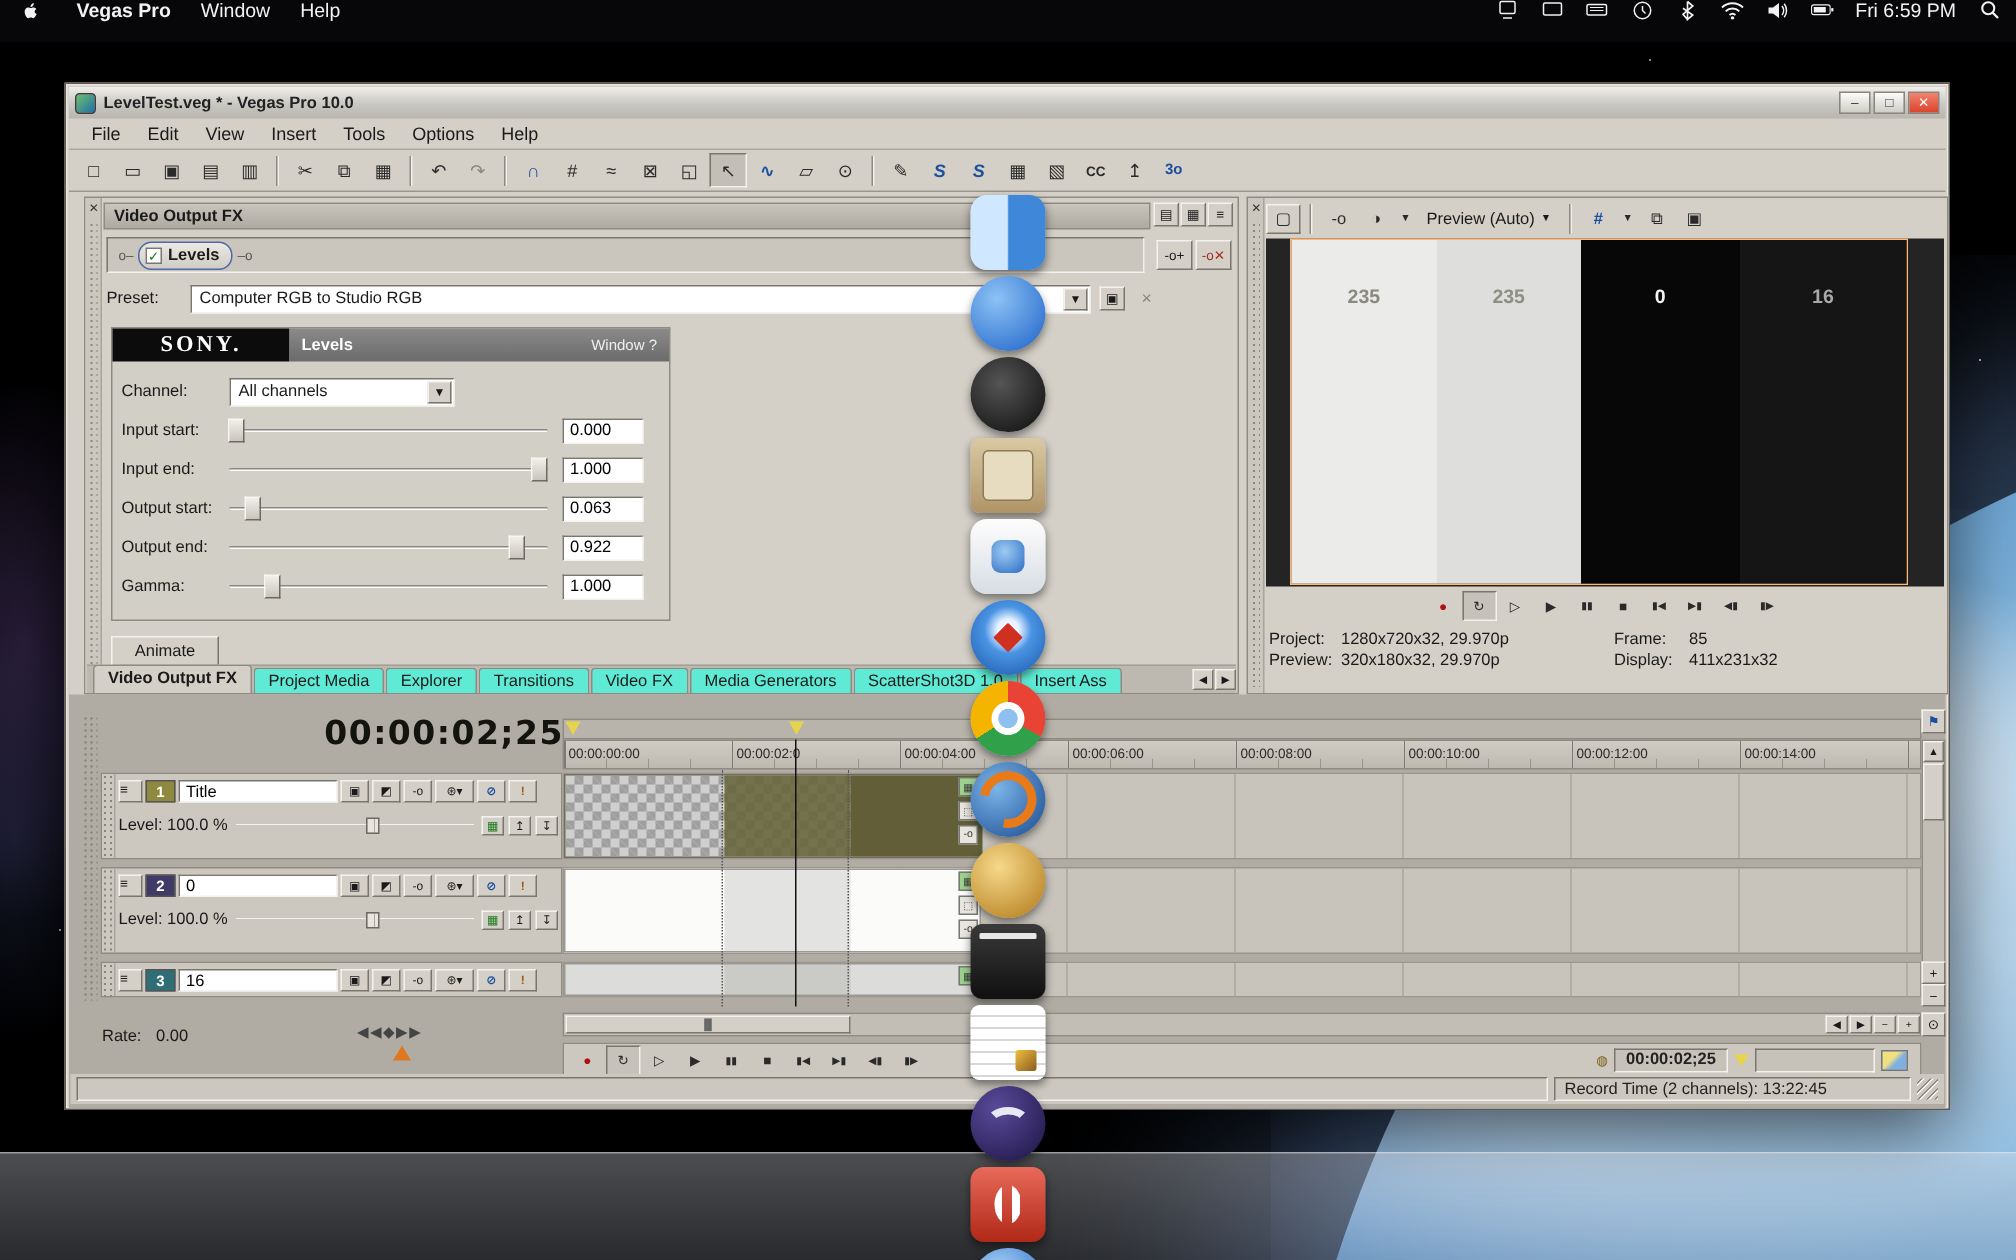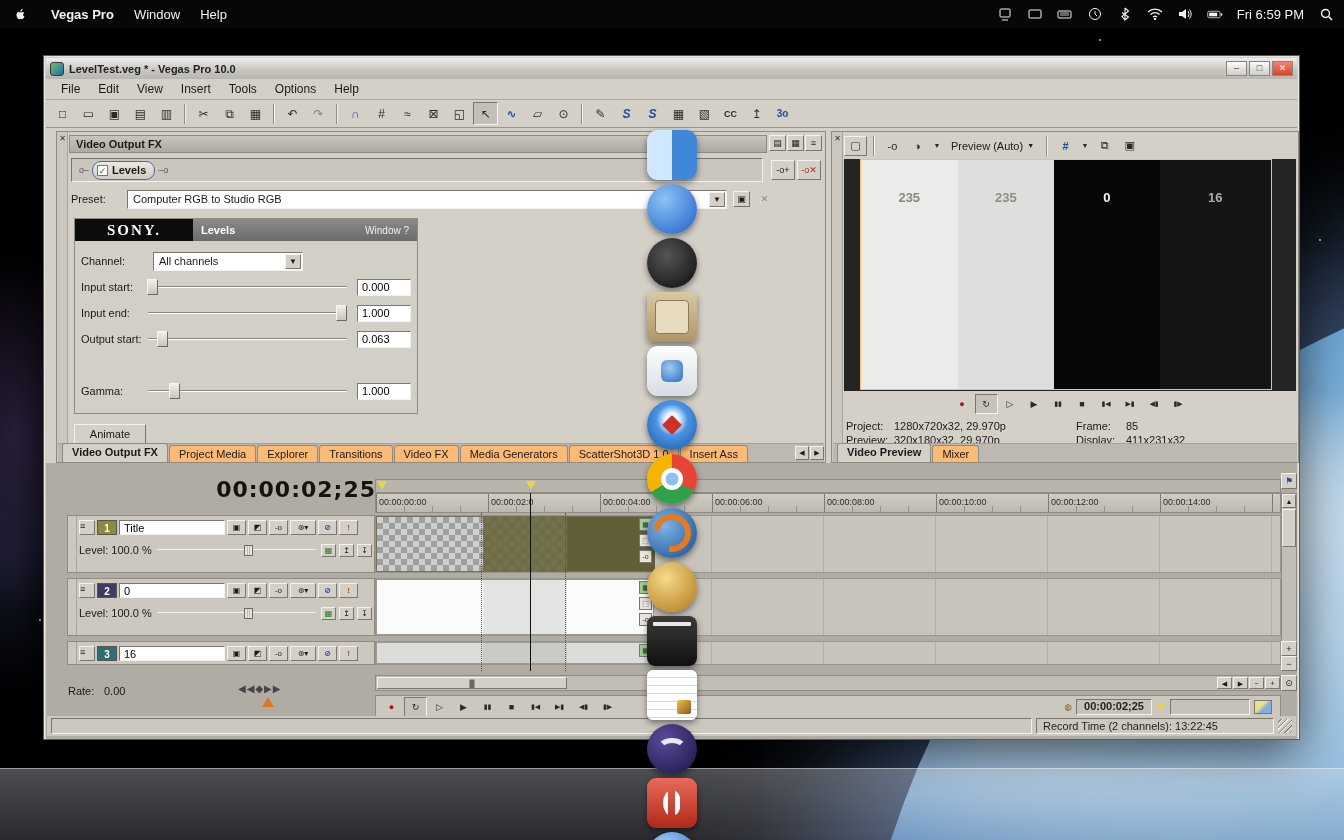"Vegas Pro" .macbar { align-items: center -> flex-end }
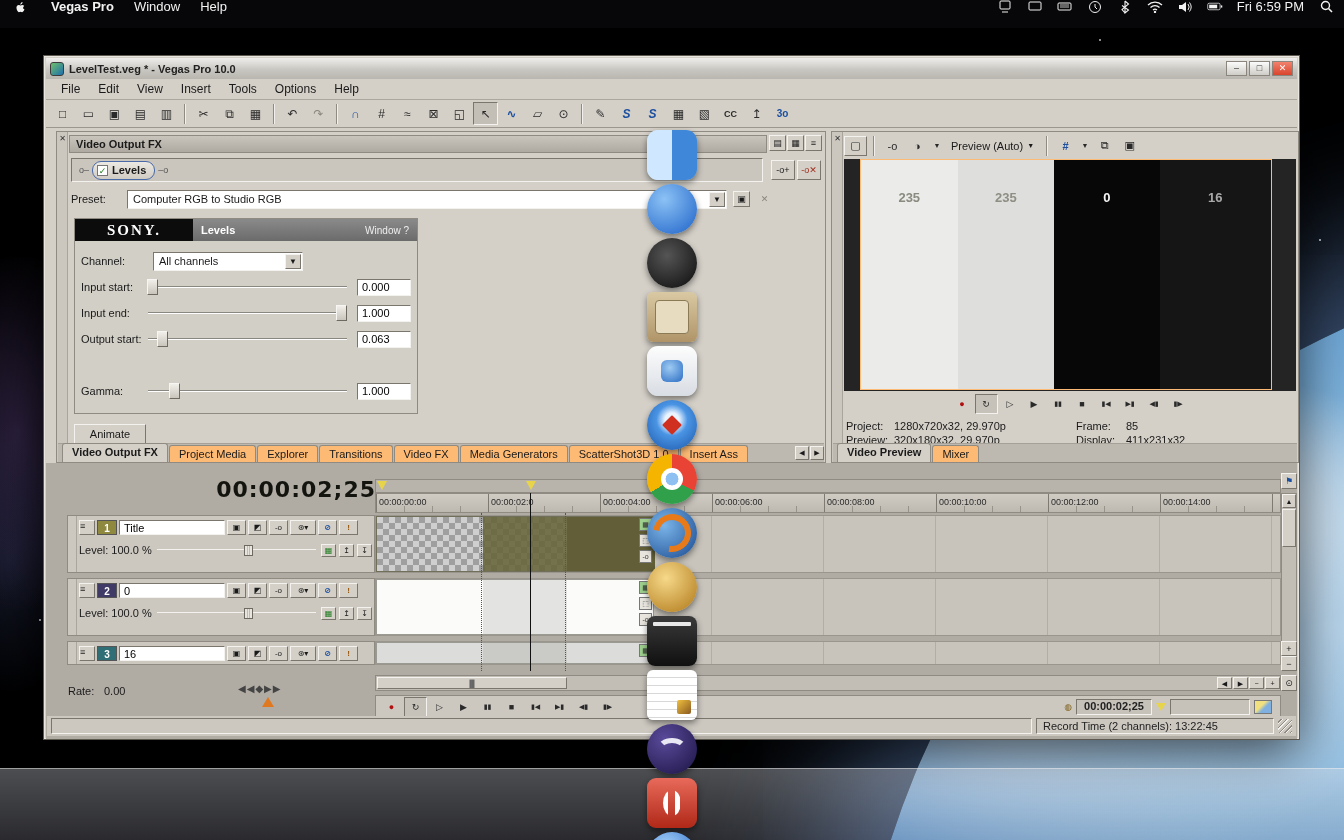"SONY." .plugin-box { width: 344px -> 373px }
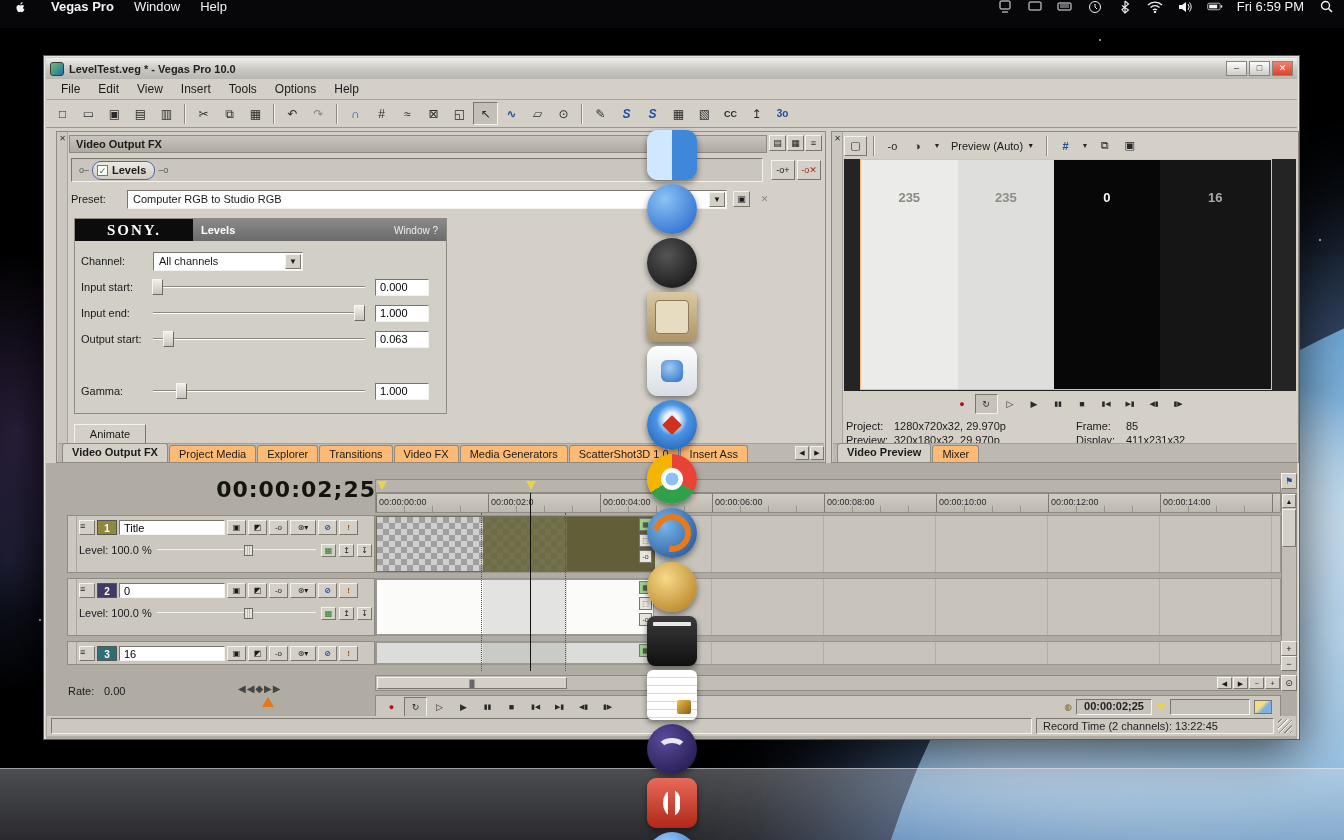"Output end:" div.ctl-row { html: none -> <div> <span>Output end:</span> <span> <span></span> <span></span> </span> <input> </div> }
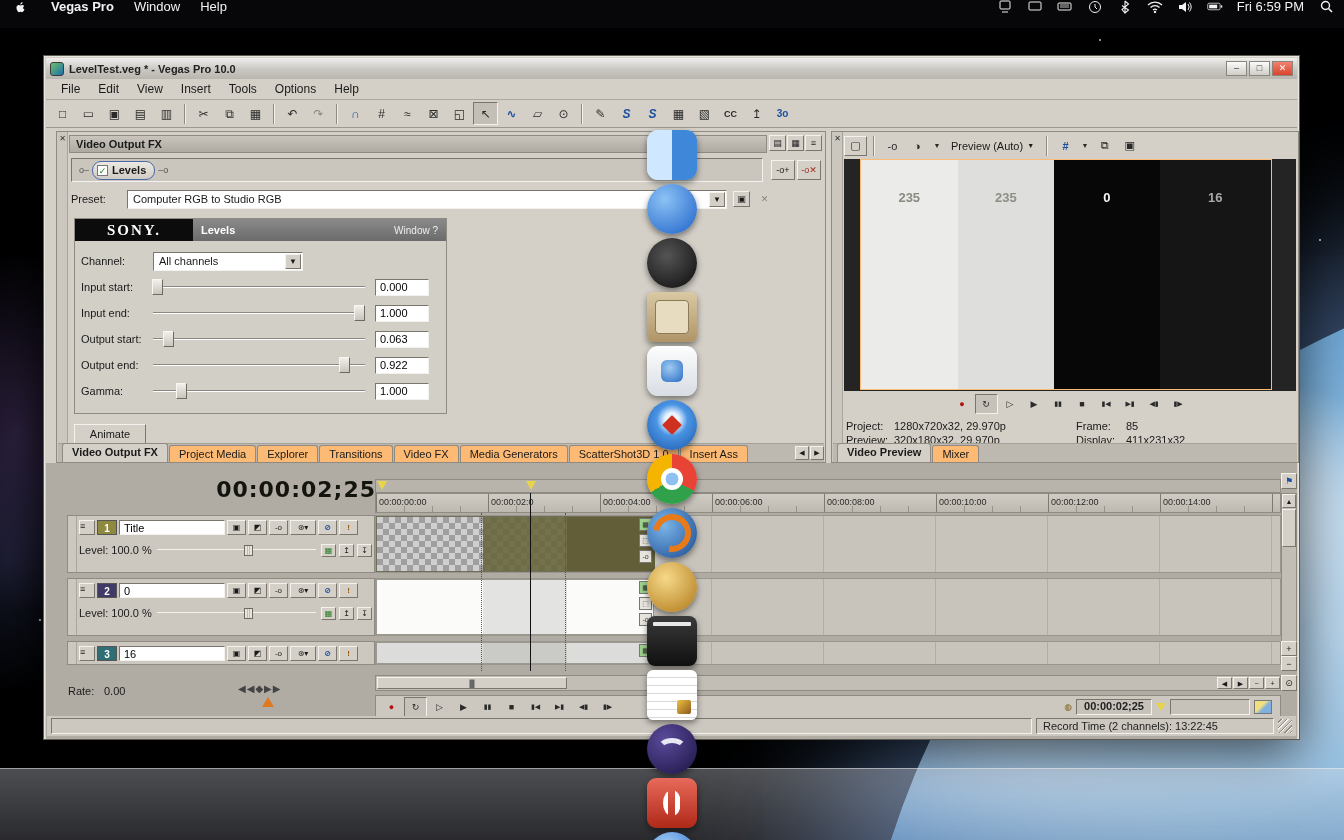"Project Media" .tab { background: #fdba74 -> #5eead4 }
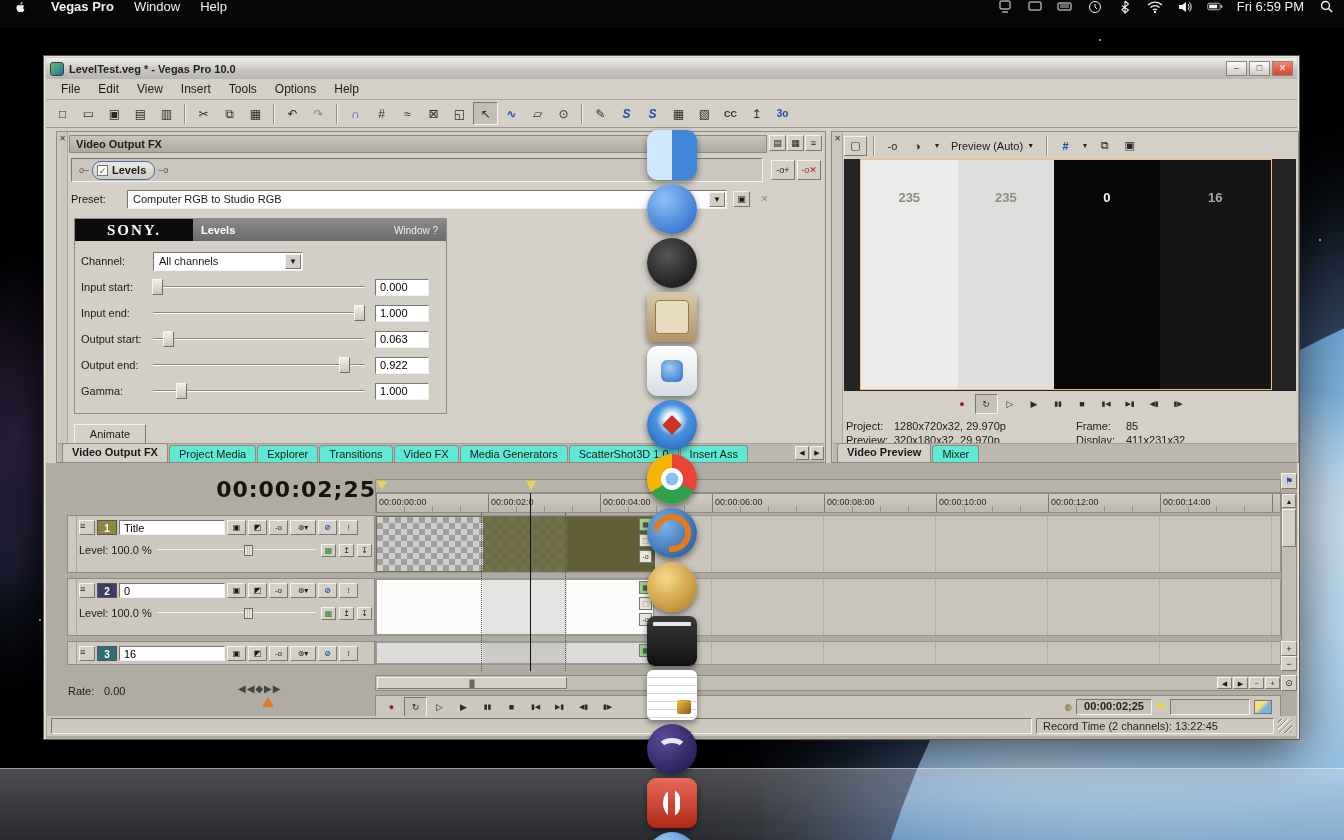"Video Preview" div.tabs-row { html: <div> <span>Video Preview</span> <span>Mixer</span> </div> -> none }
